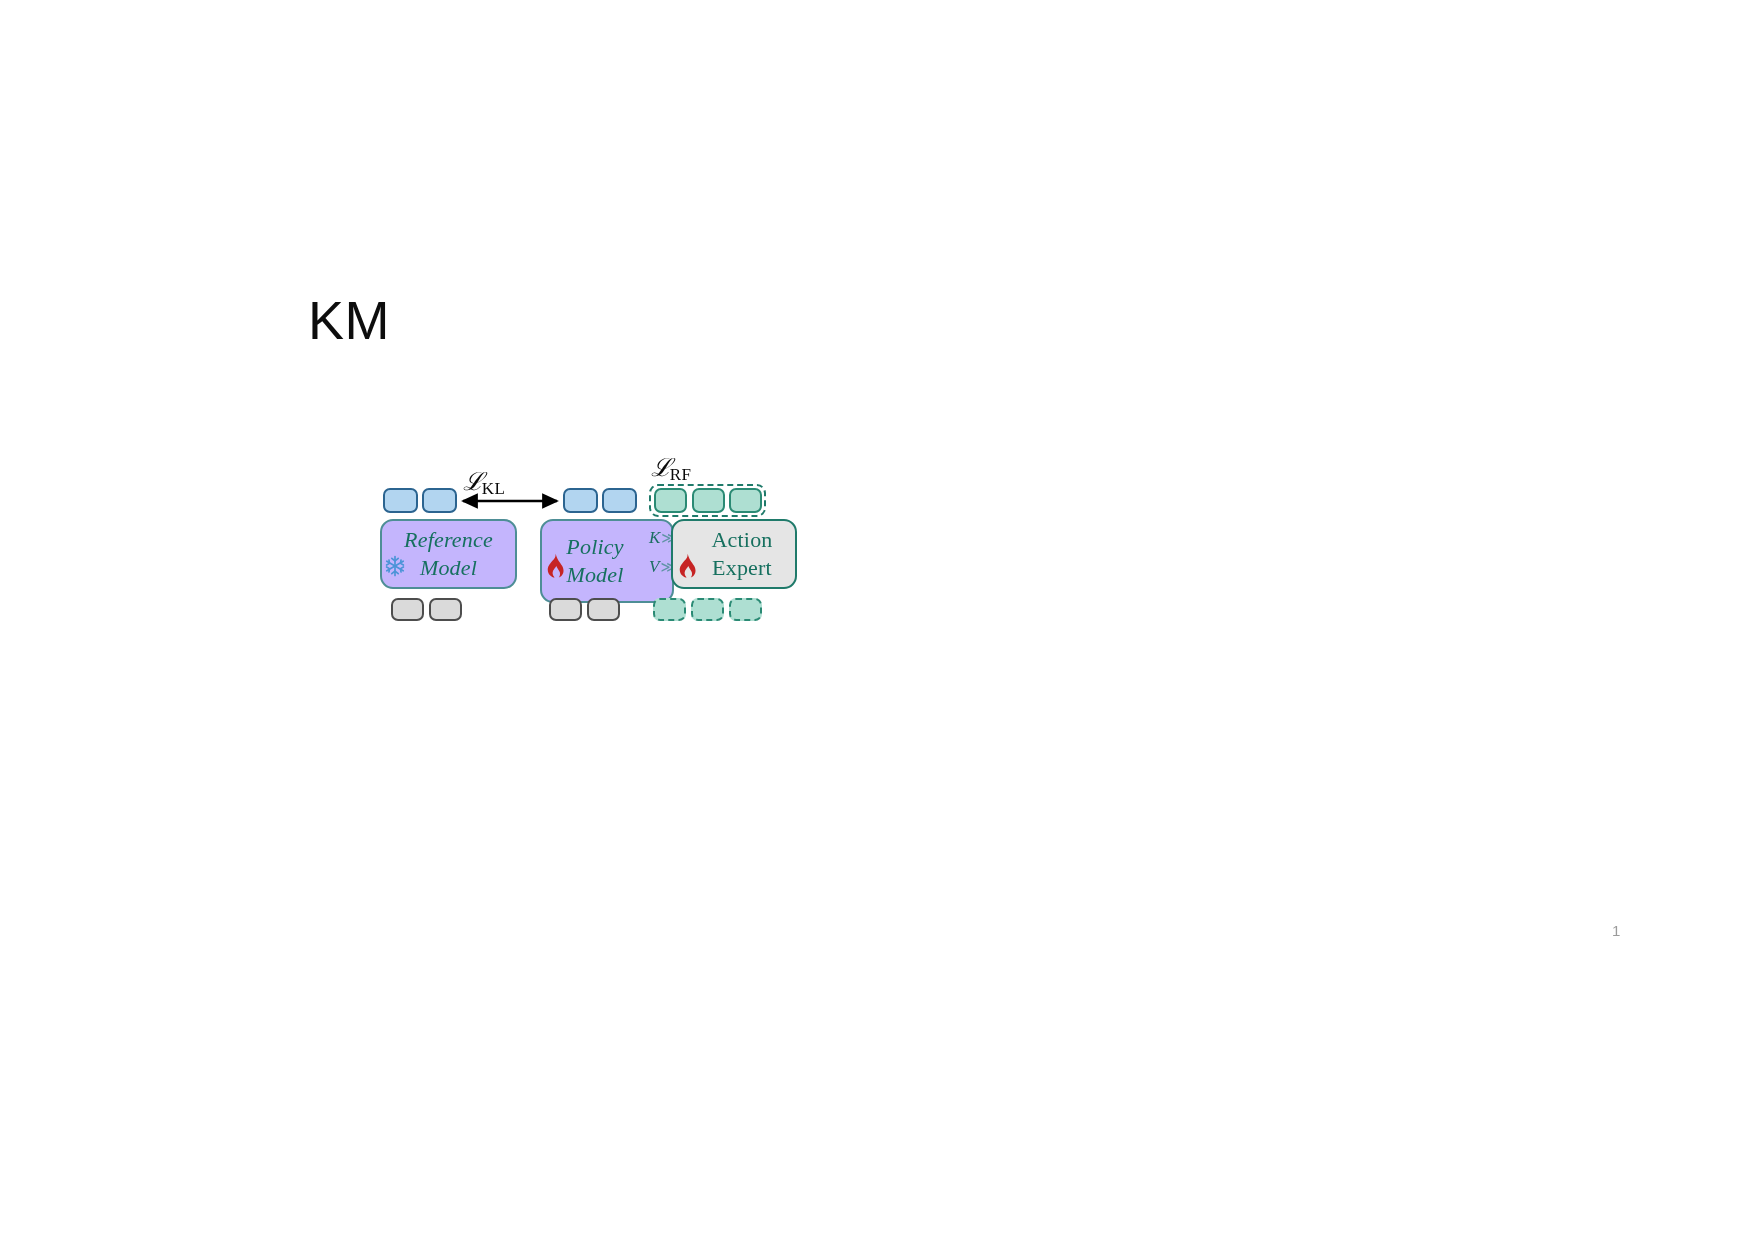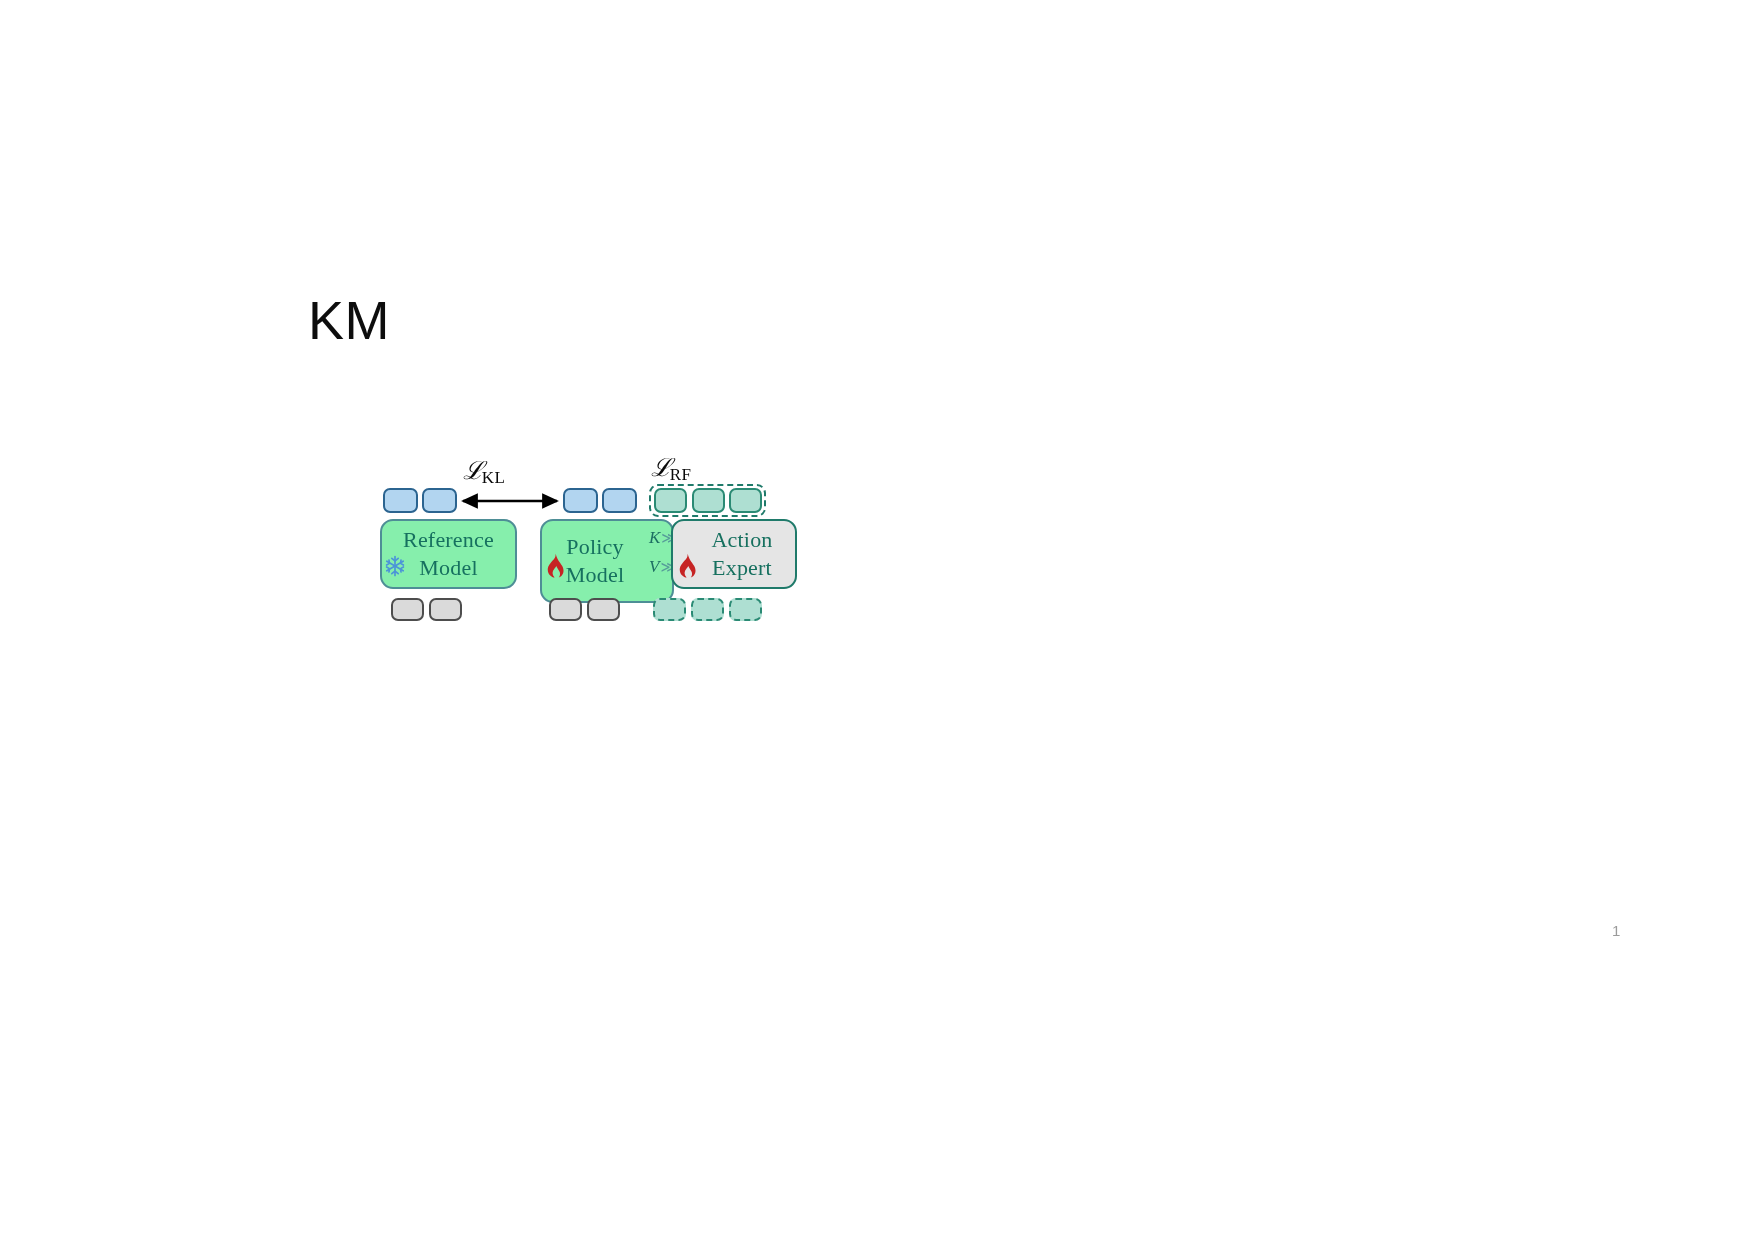"ℒKL" div.loss-label { top: 8px -> 19px }
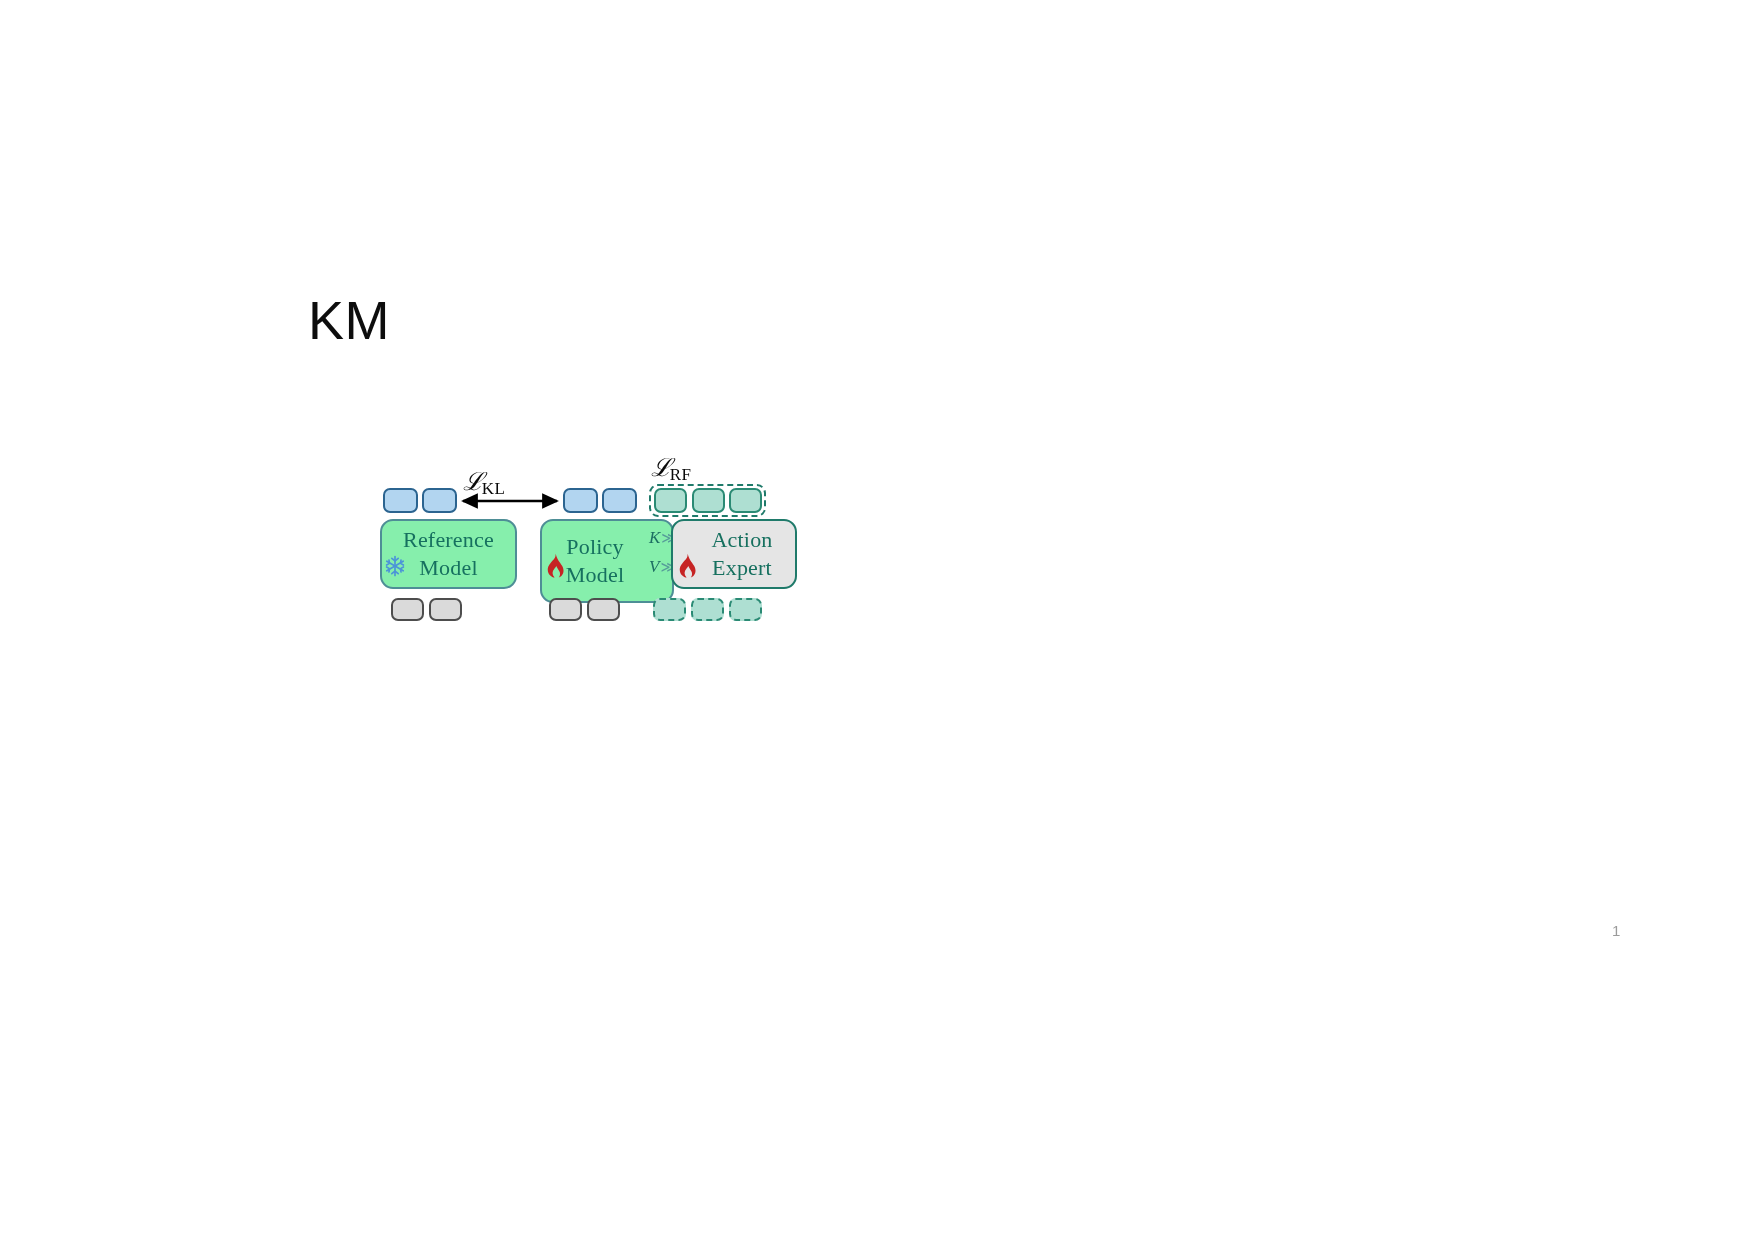"Reference" .model-box.blue-box { background: #86efac -> #c4b5fd; font-style: none -> italic }
